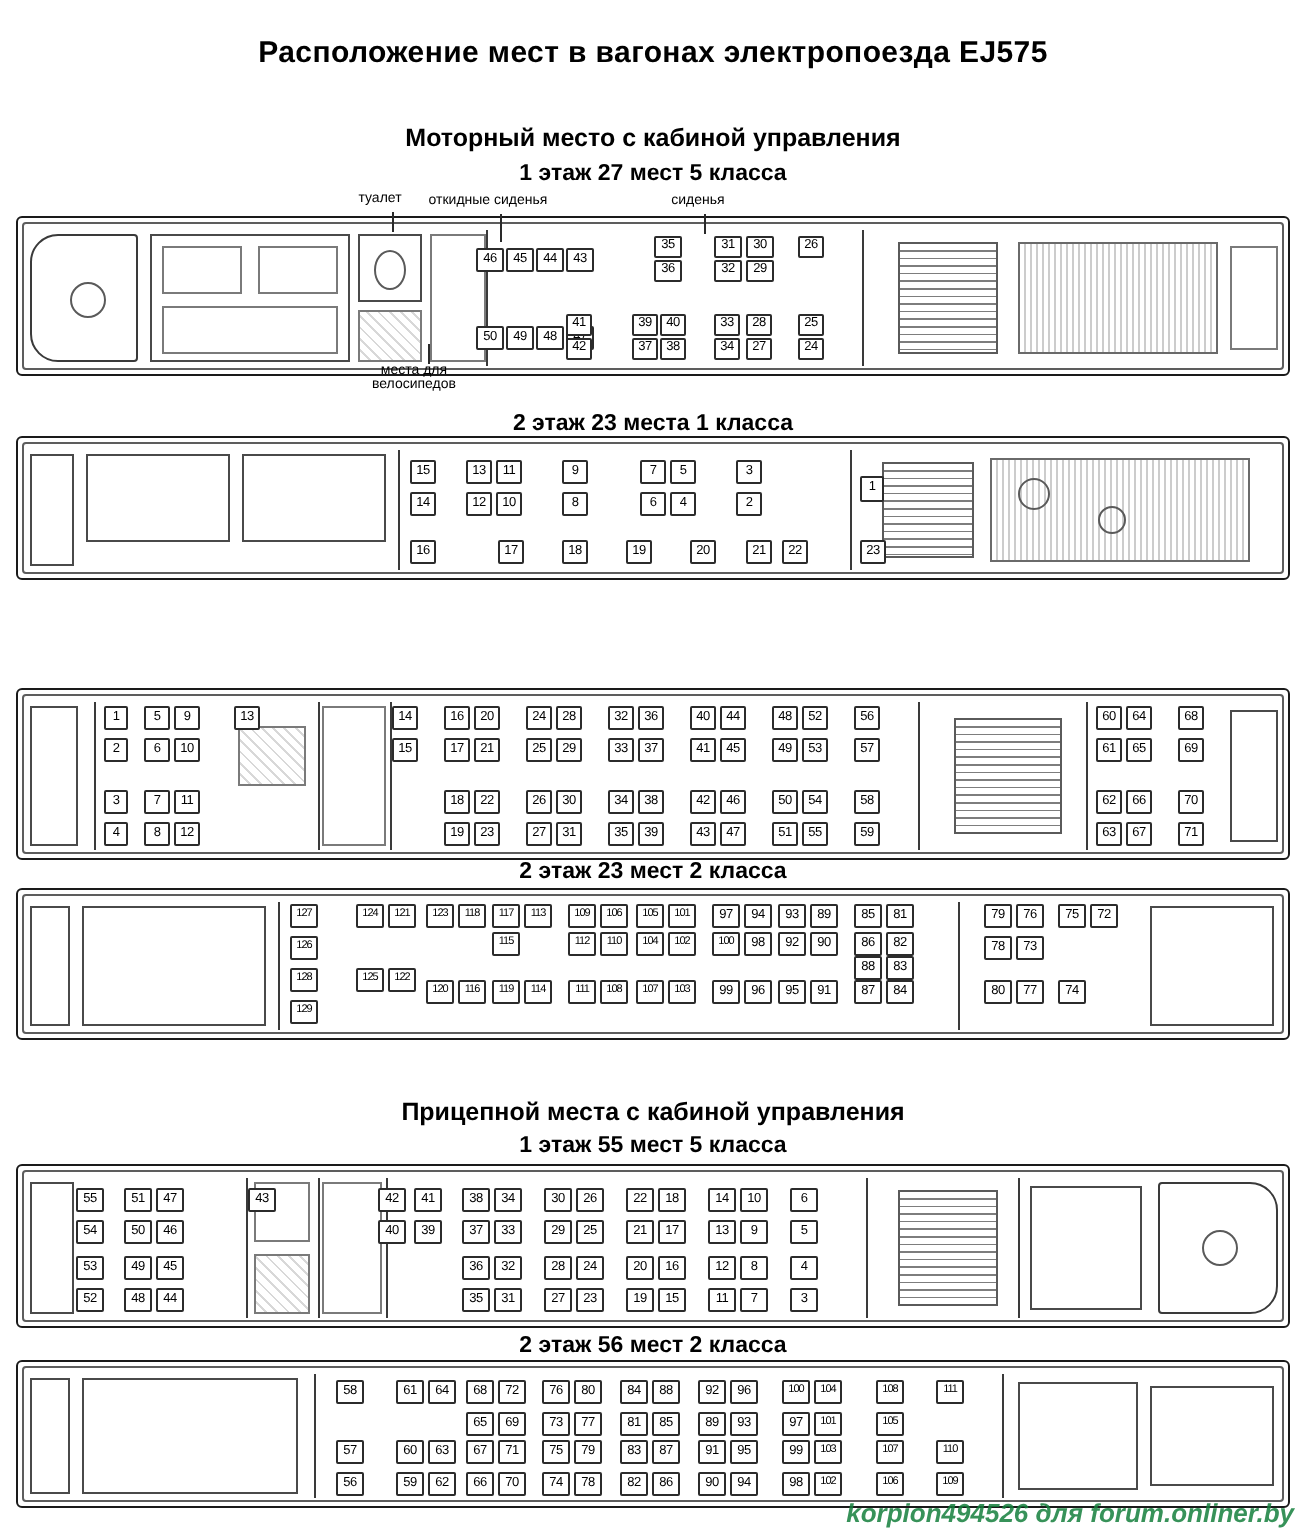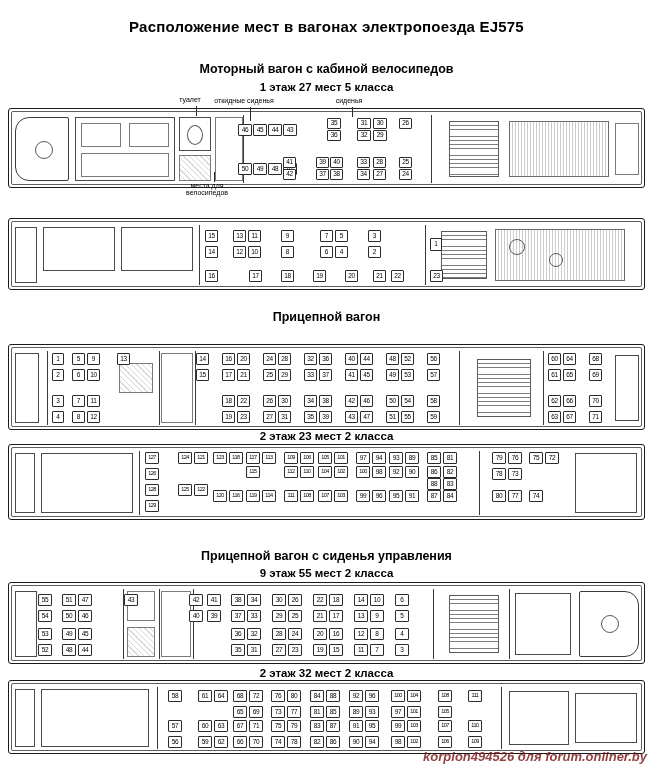"Моторный вагон с кабиной велосипедов" div.section-title { text: вагон с кабиной велосипедов -> место с кабиной управления }
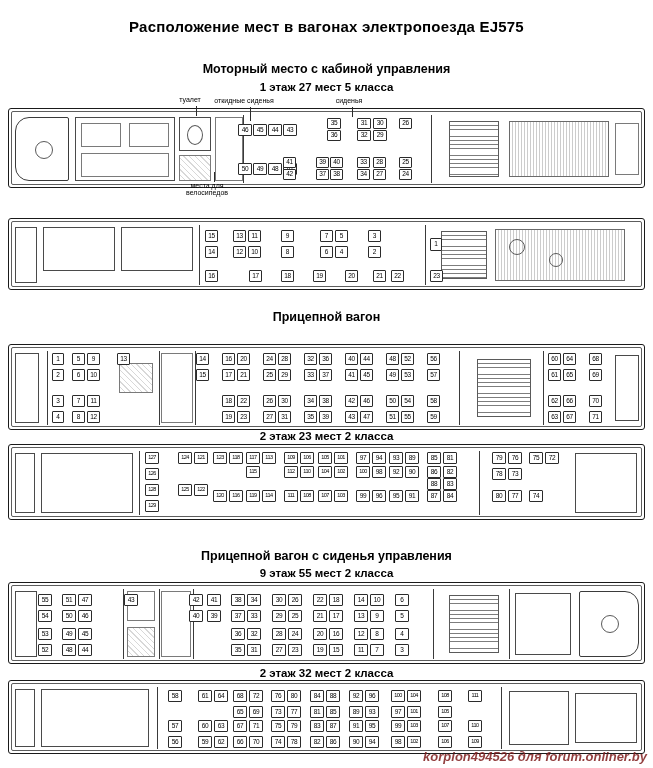"2 этаж 23 места 1" div.floor-title { html: none -> <div>2 этаж 23 места 1 класса</div> }
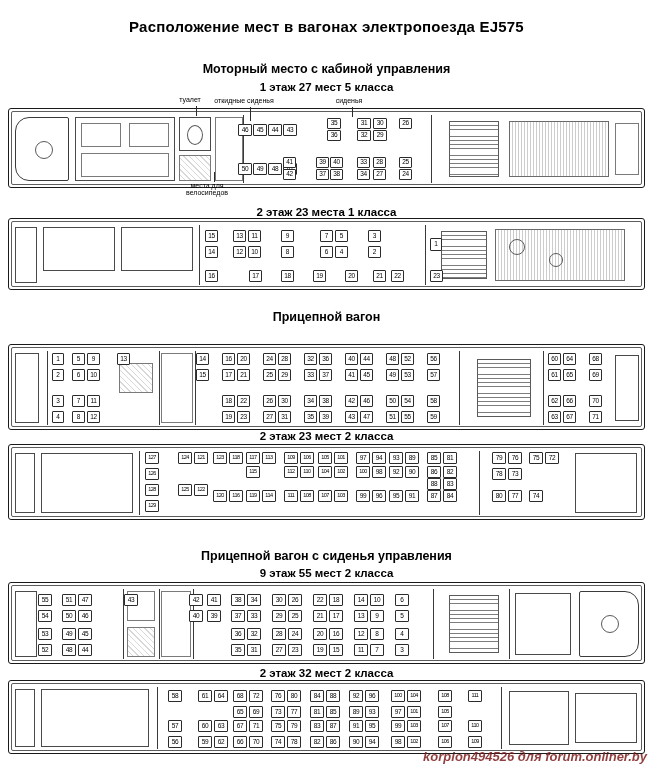"Прицепной вагон" div.section-title { html: <div>Прицепной вагон</div> -> none }
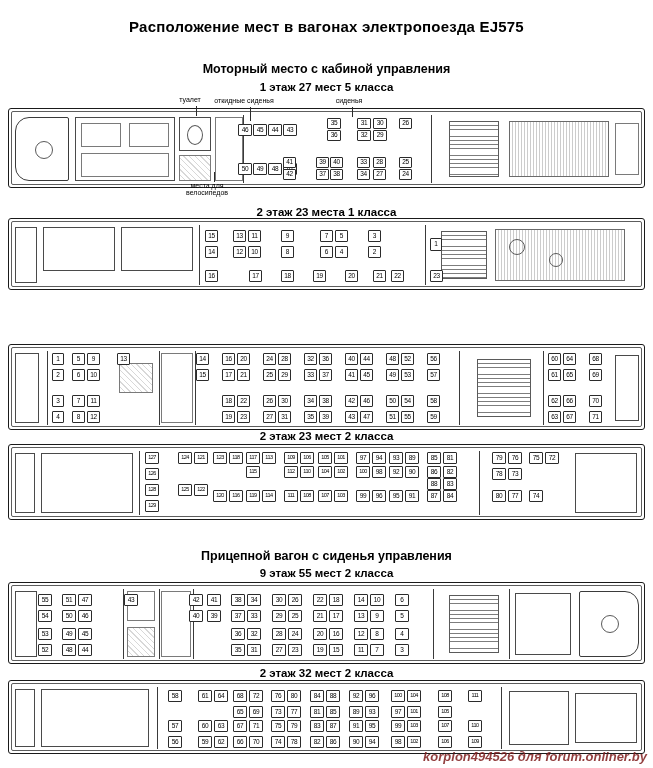"Прицепной вагон с сиденья управления" div.section-title { text: вагон с сиденья -> места с кабиной }
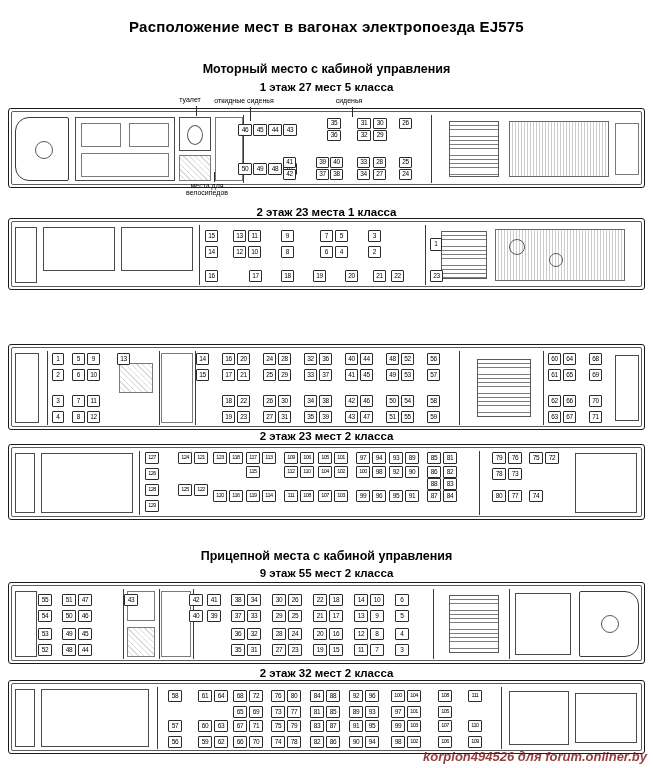"9 этаж 55 мест 2" div.floor-title { text: 9 этаж  55 мест 2 -> 1 этаж  55 мест 5 }
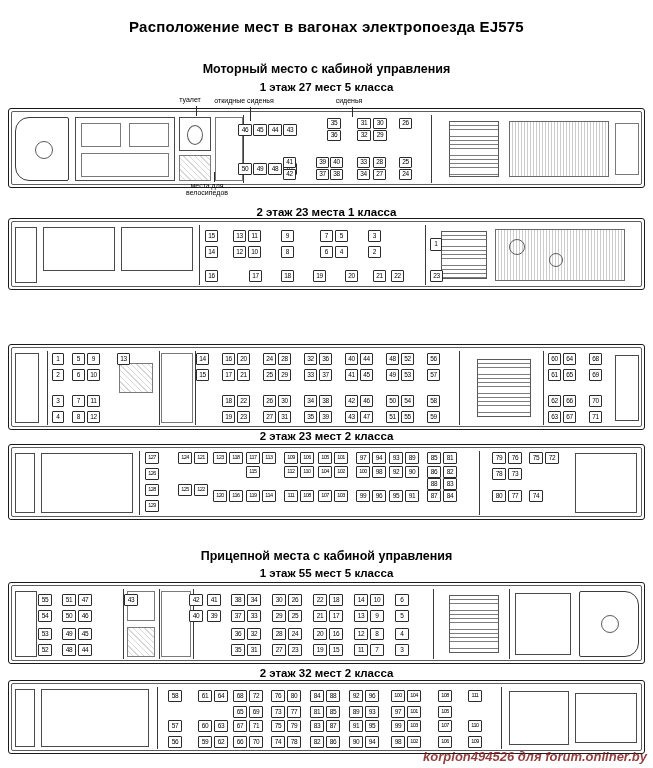"2 этаж 32 мест 2" div.floor-title { text: 32 -> 56 }
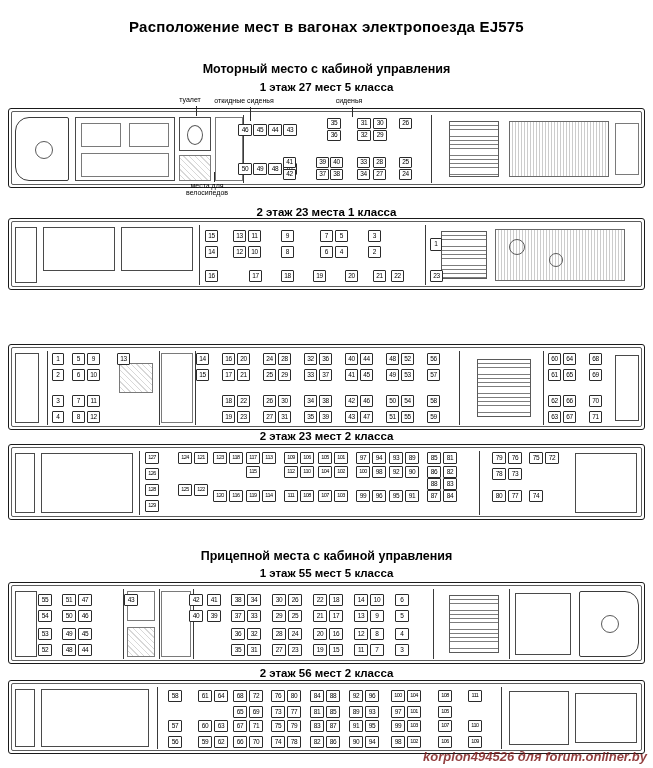"korpion494526 для forum.onliner.by" .watermark { color: #7f1d1d -> #15803d }
